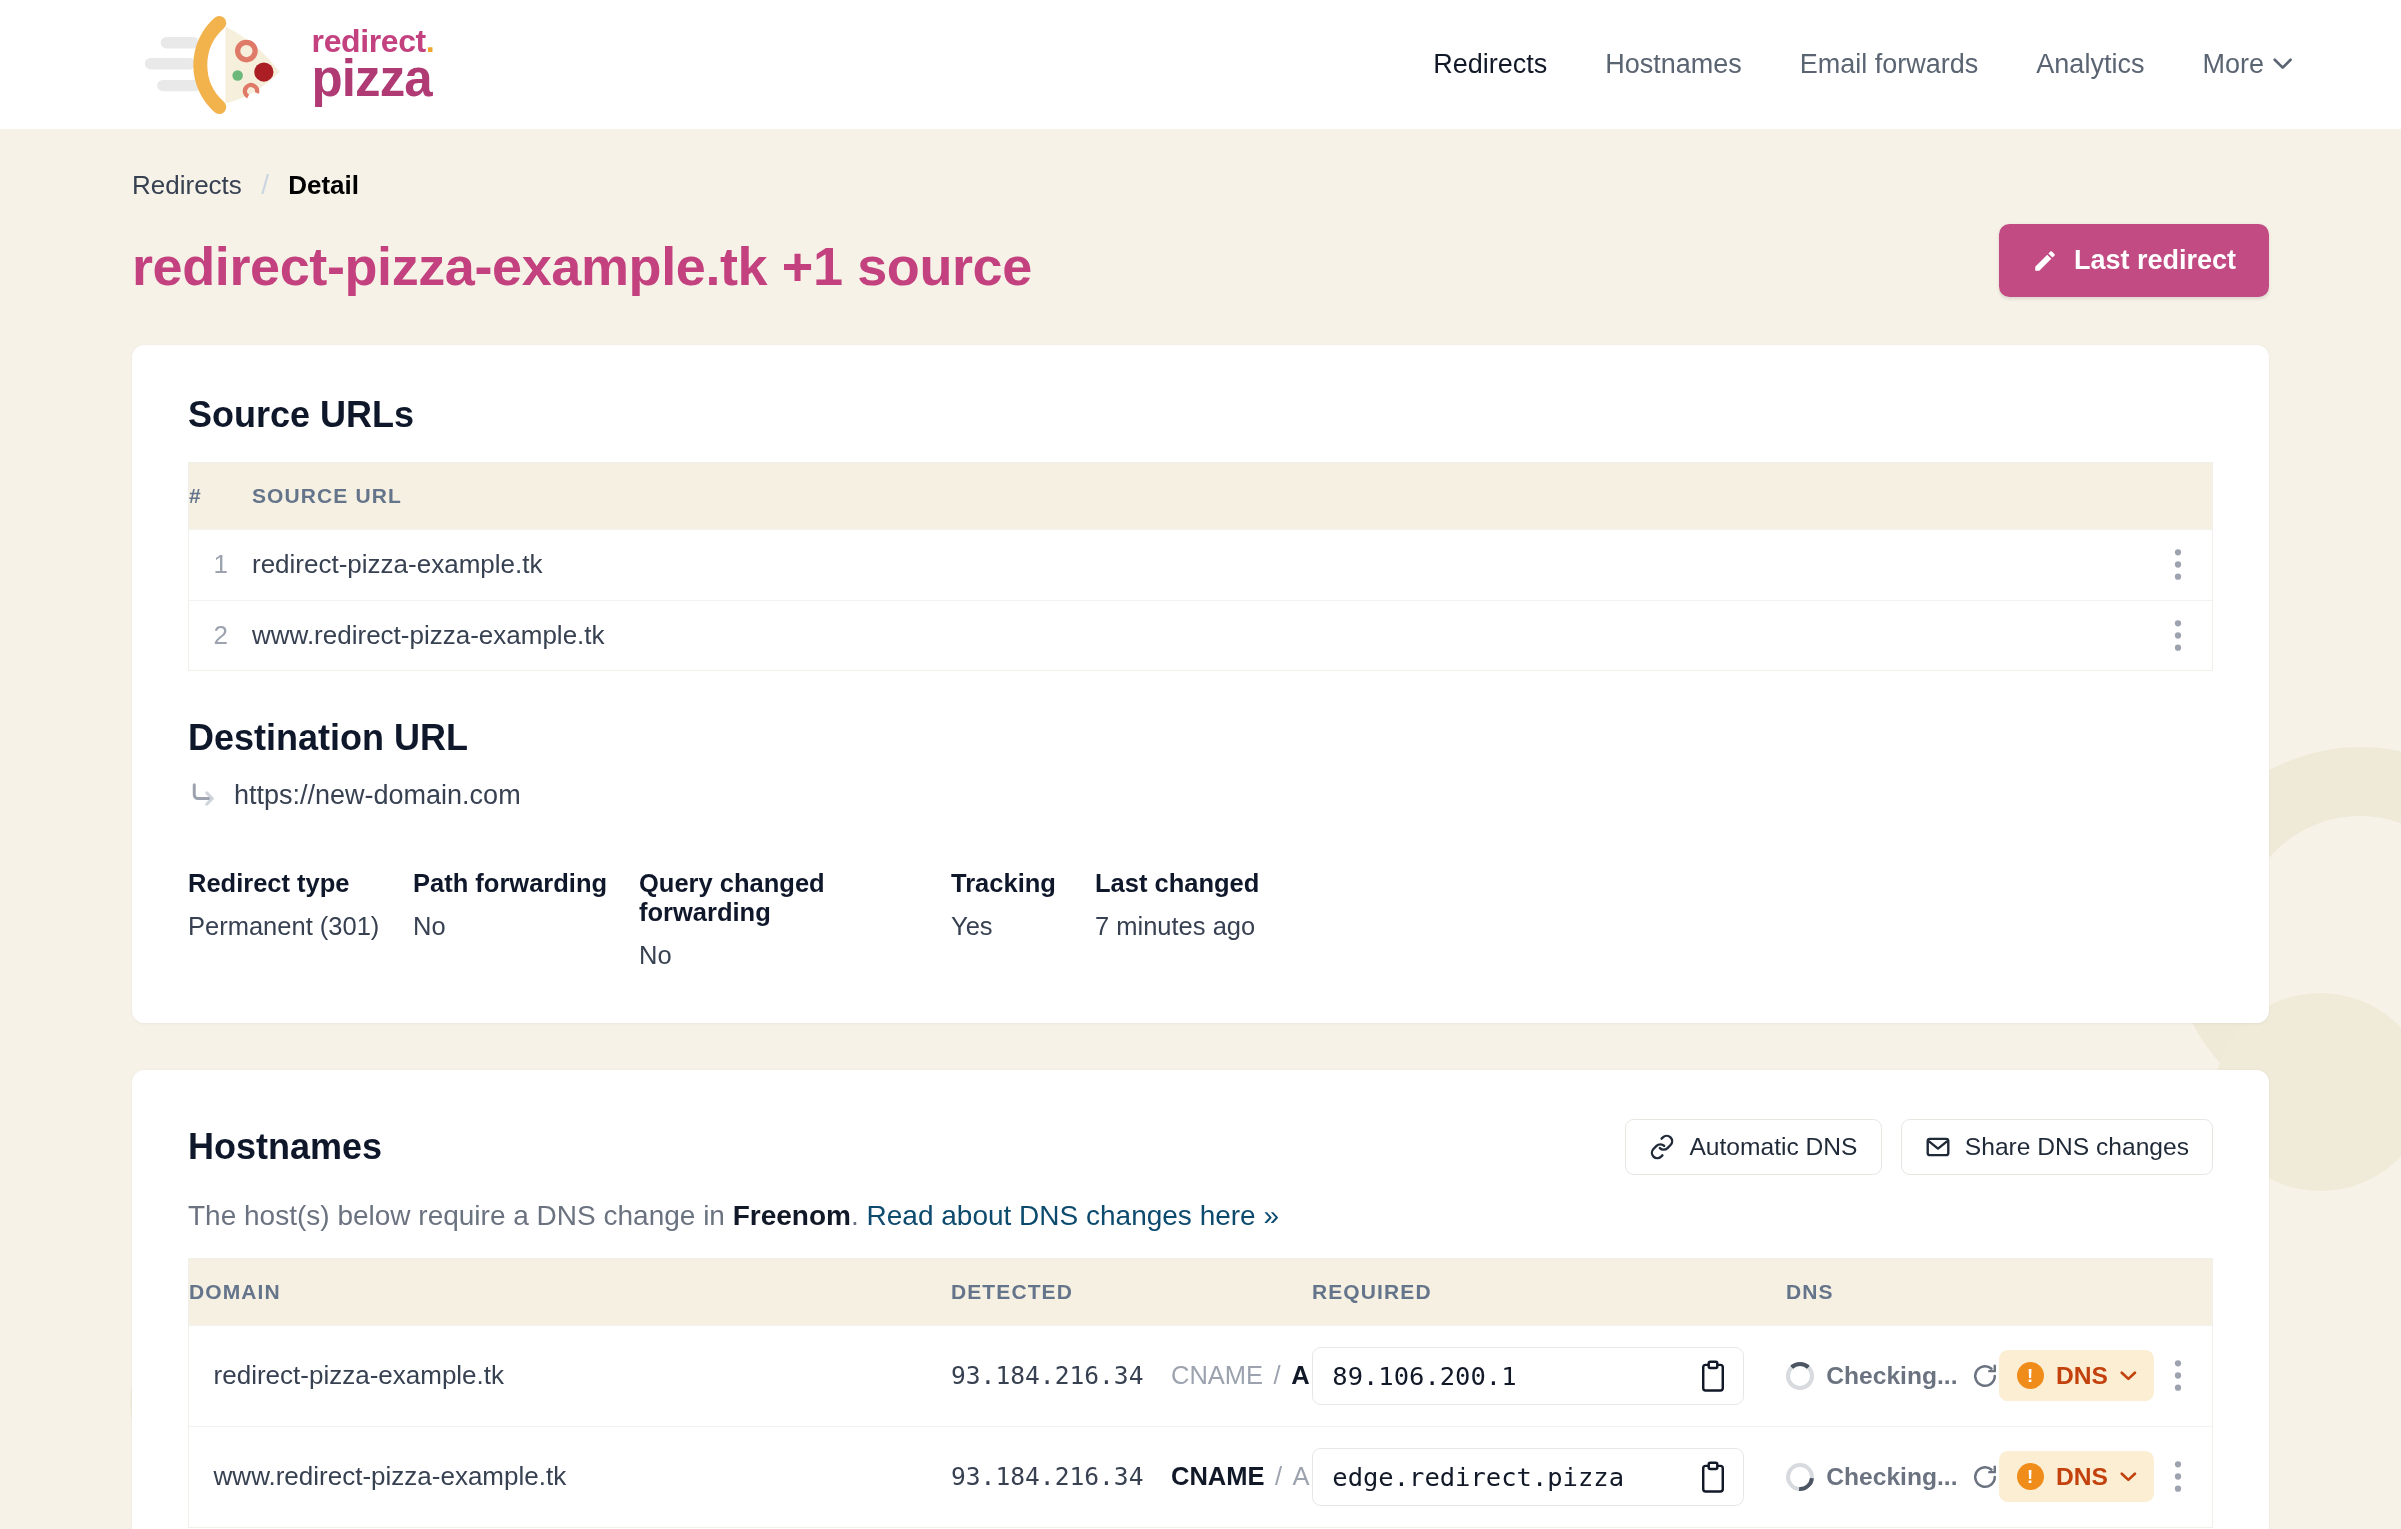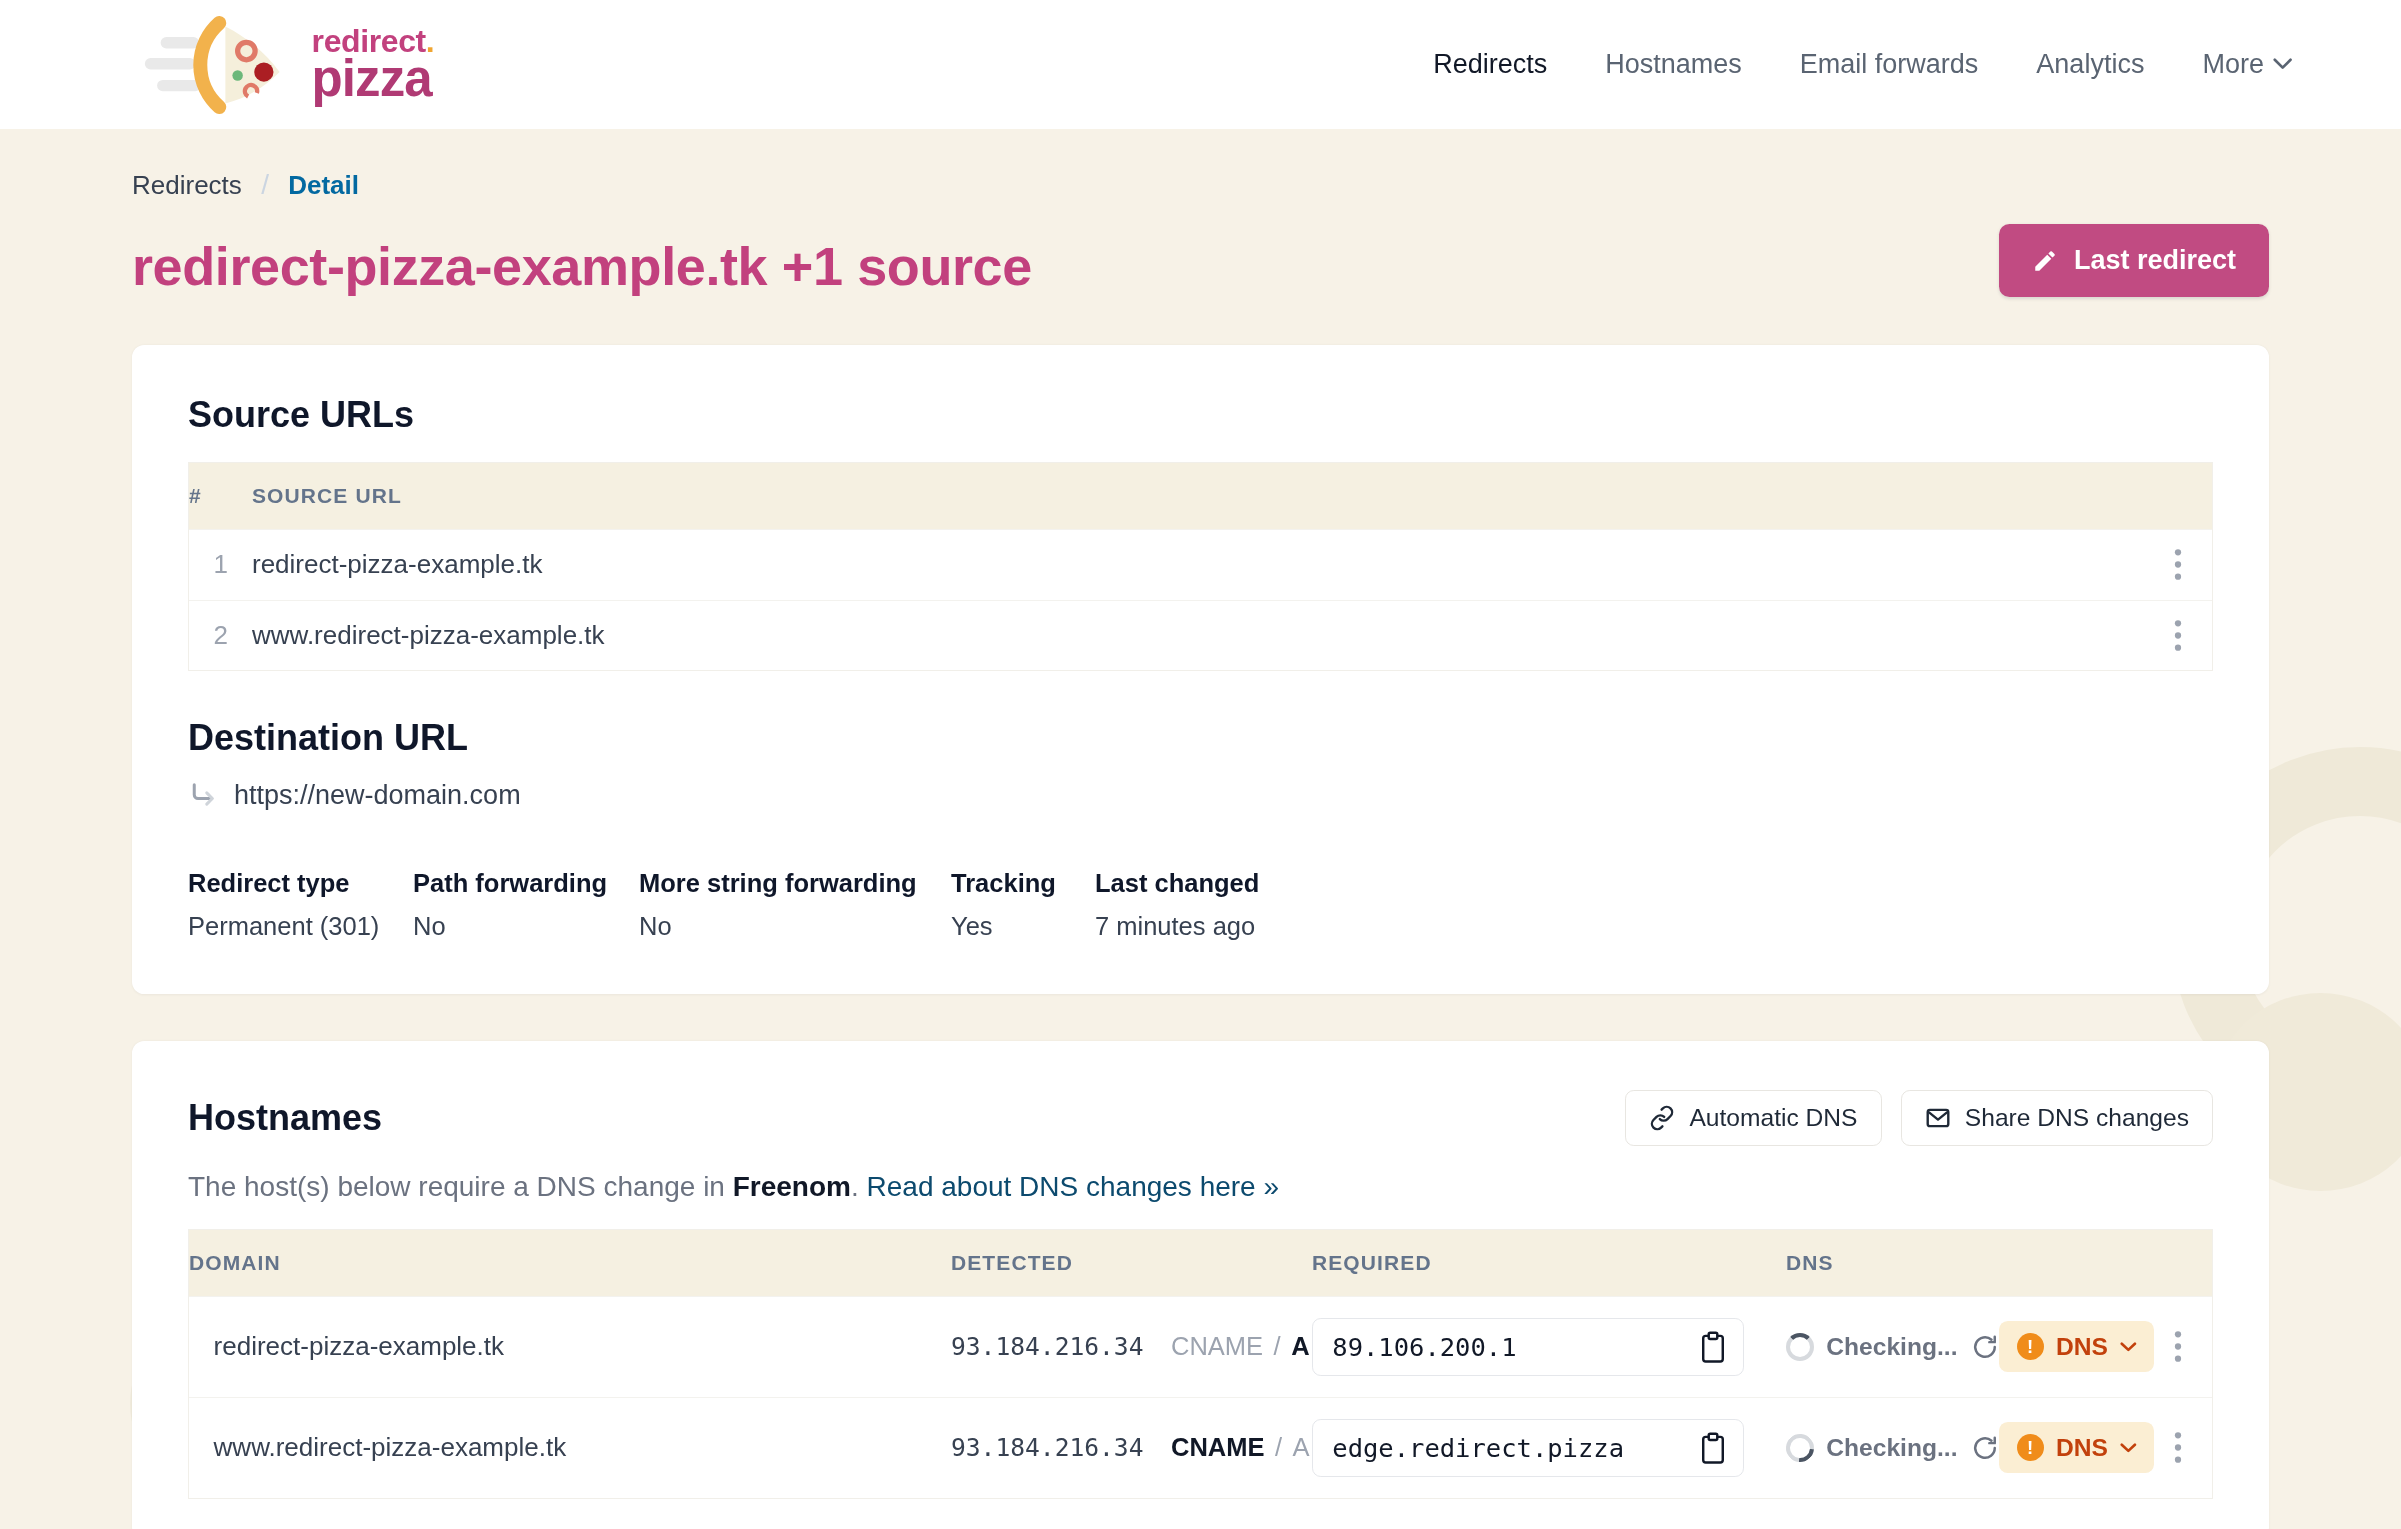"Detail" .breadcrumb .current { color: #0369a1 -> #000000 }
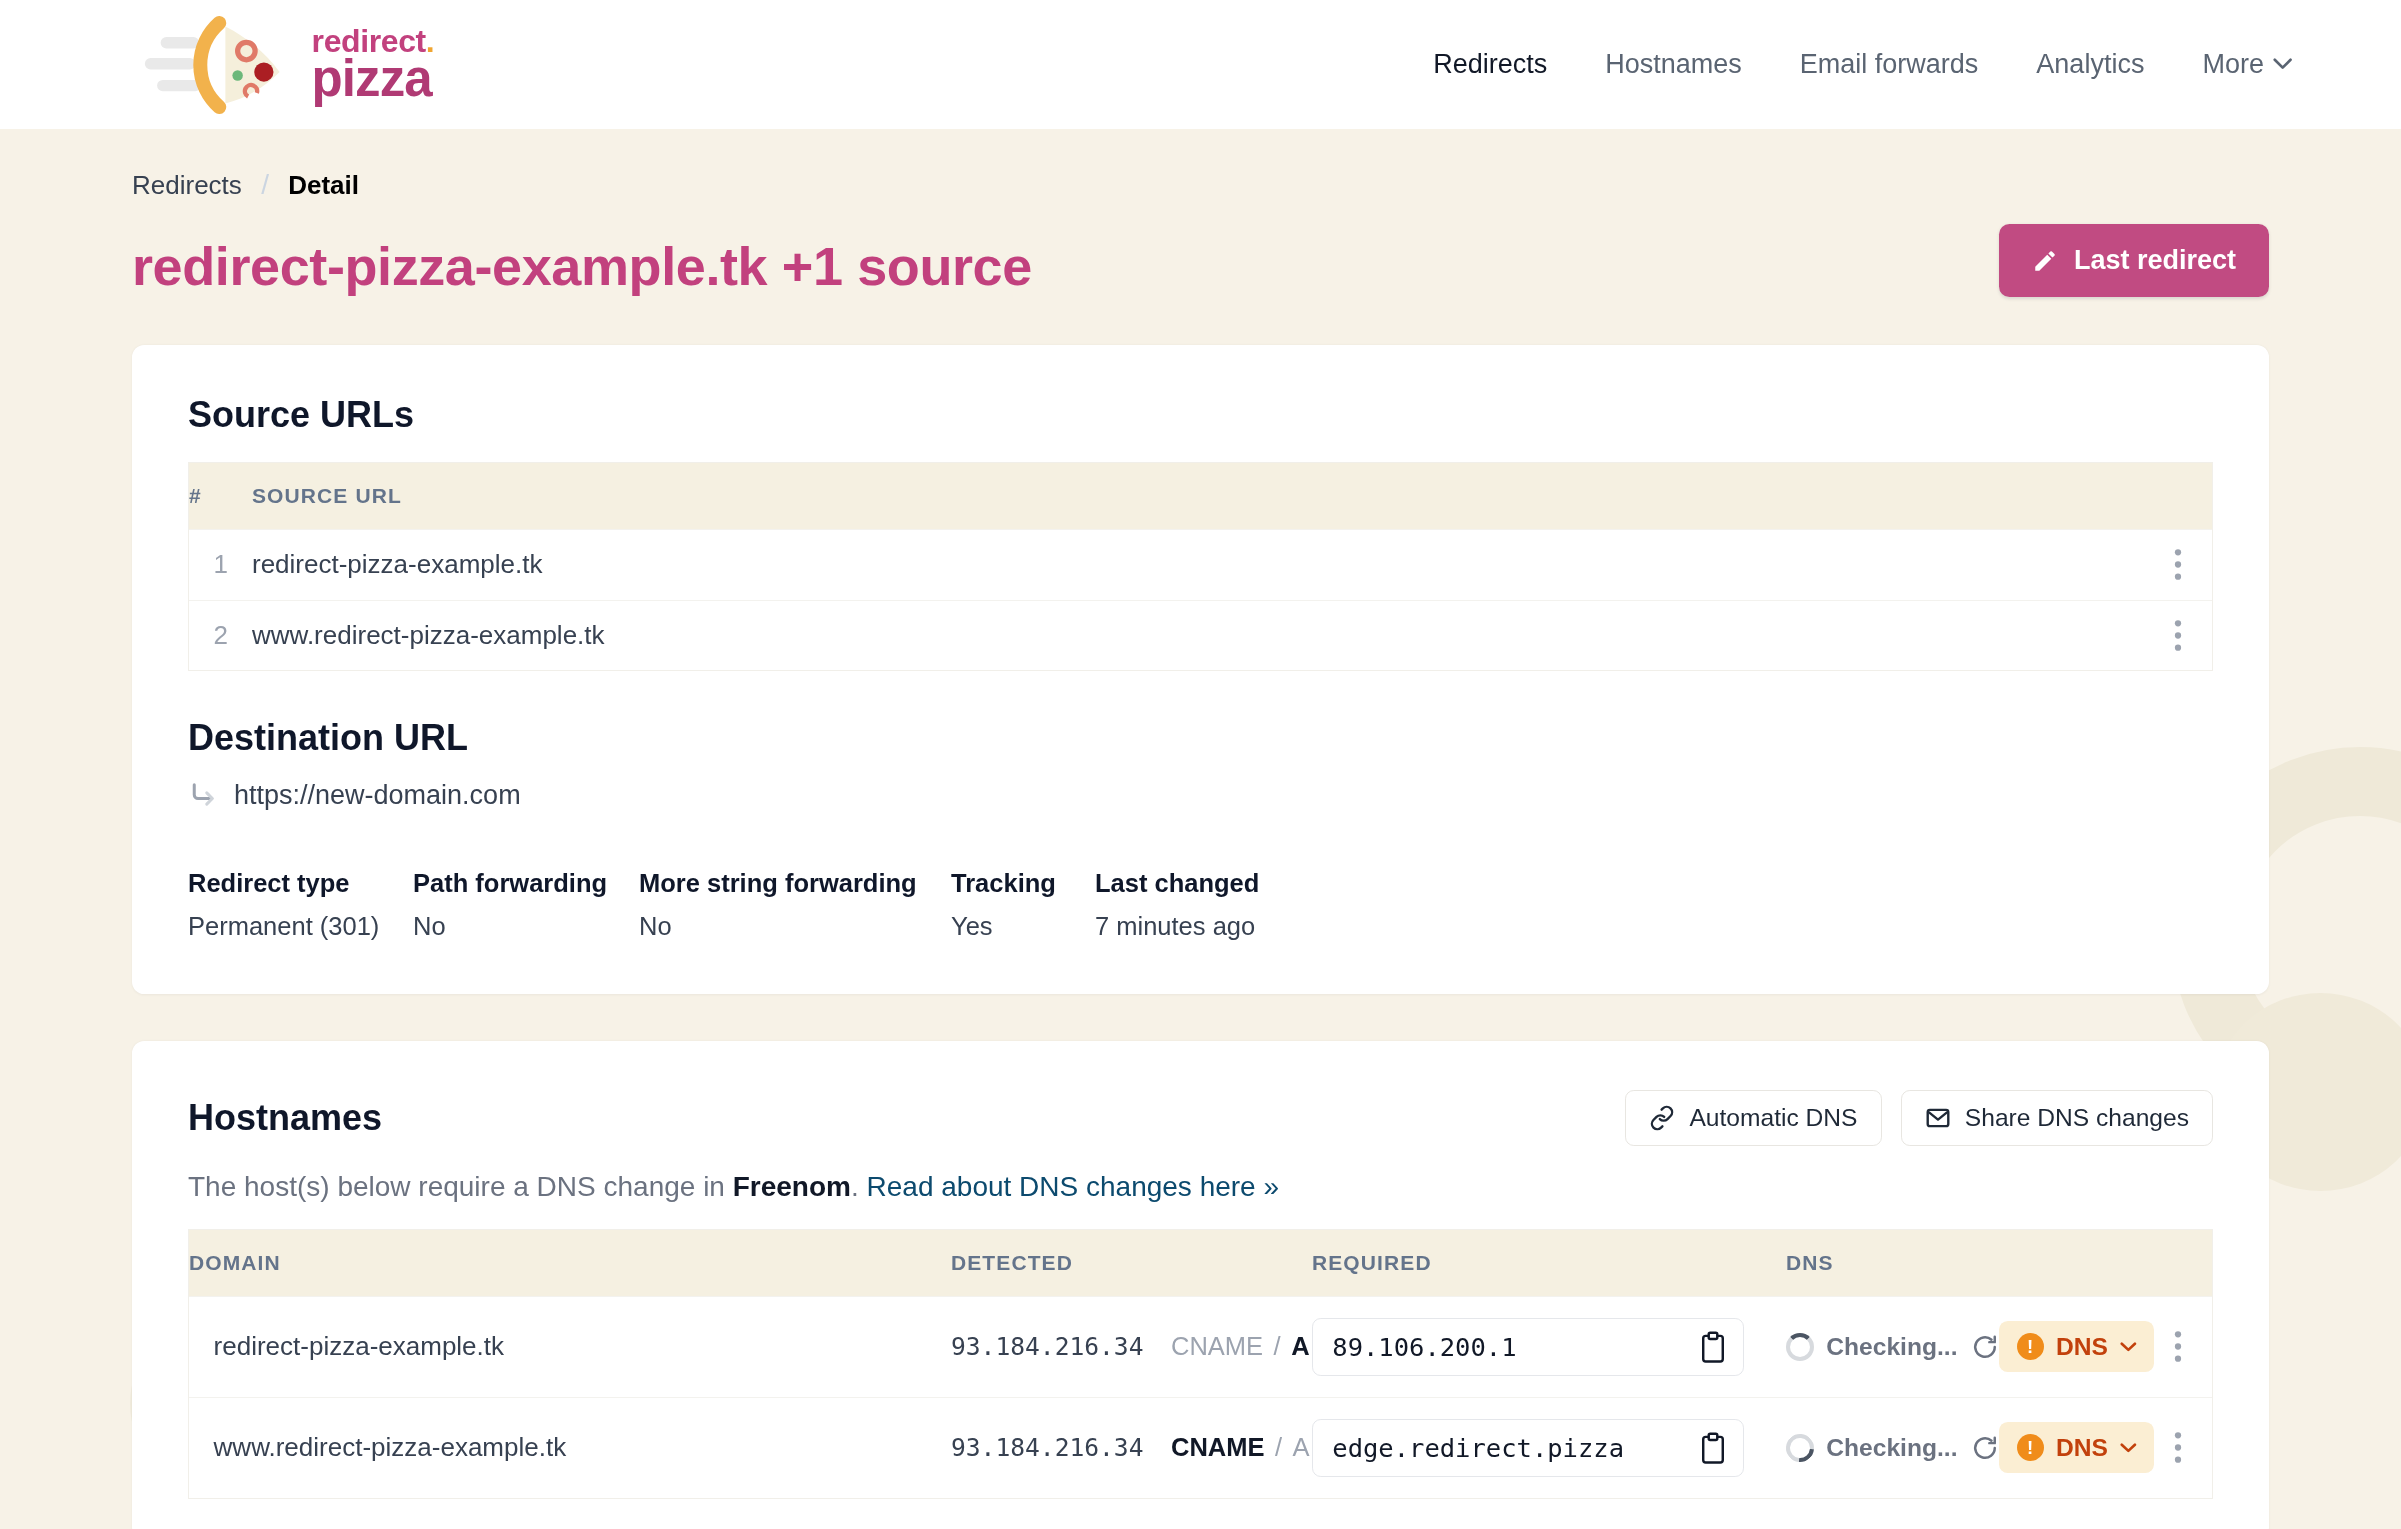"More string forwarding" span.meta-label { text: More string -> Query changed }
